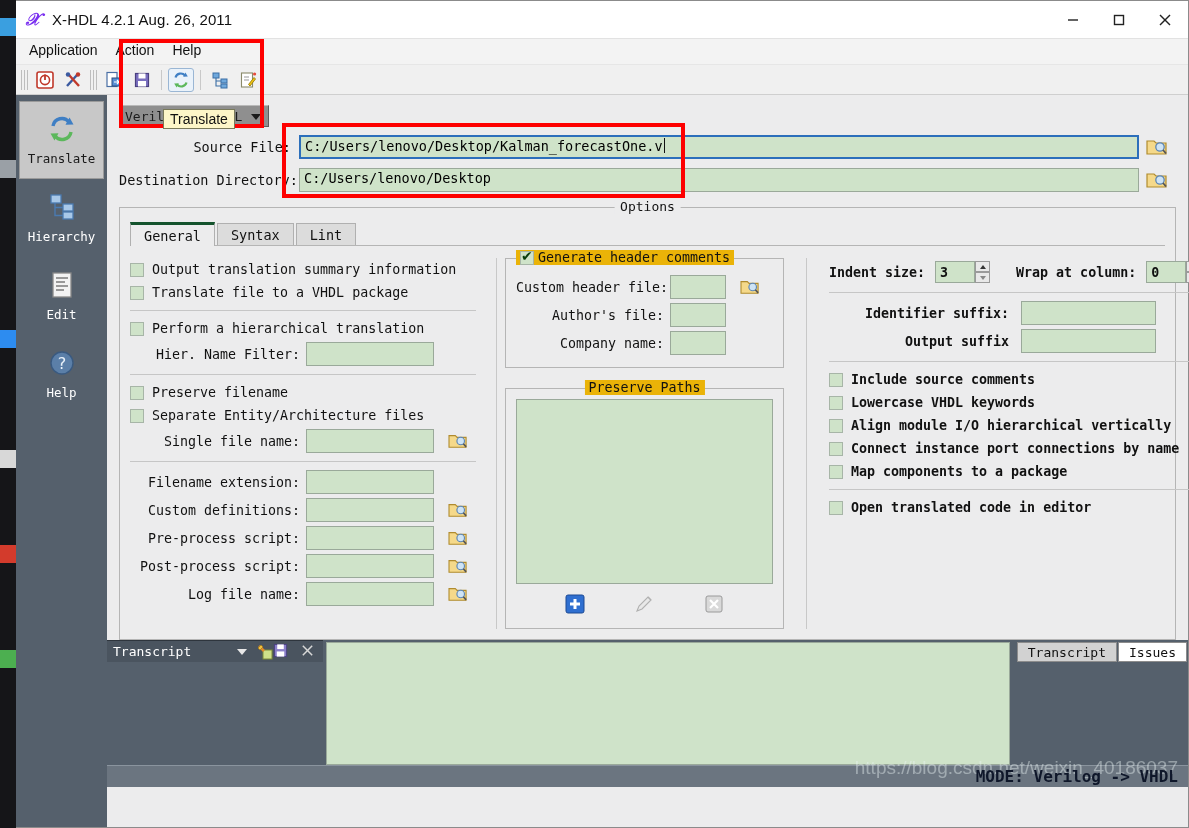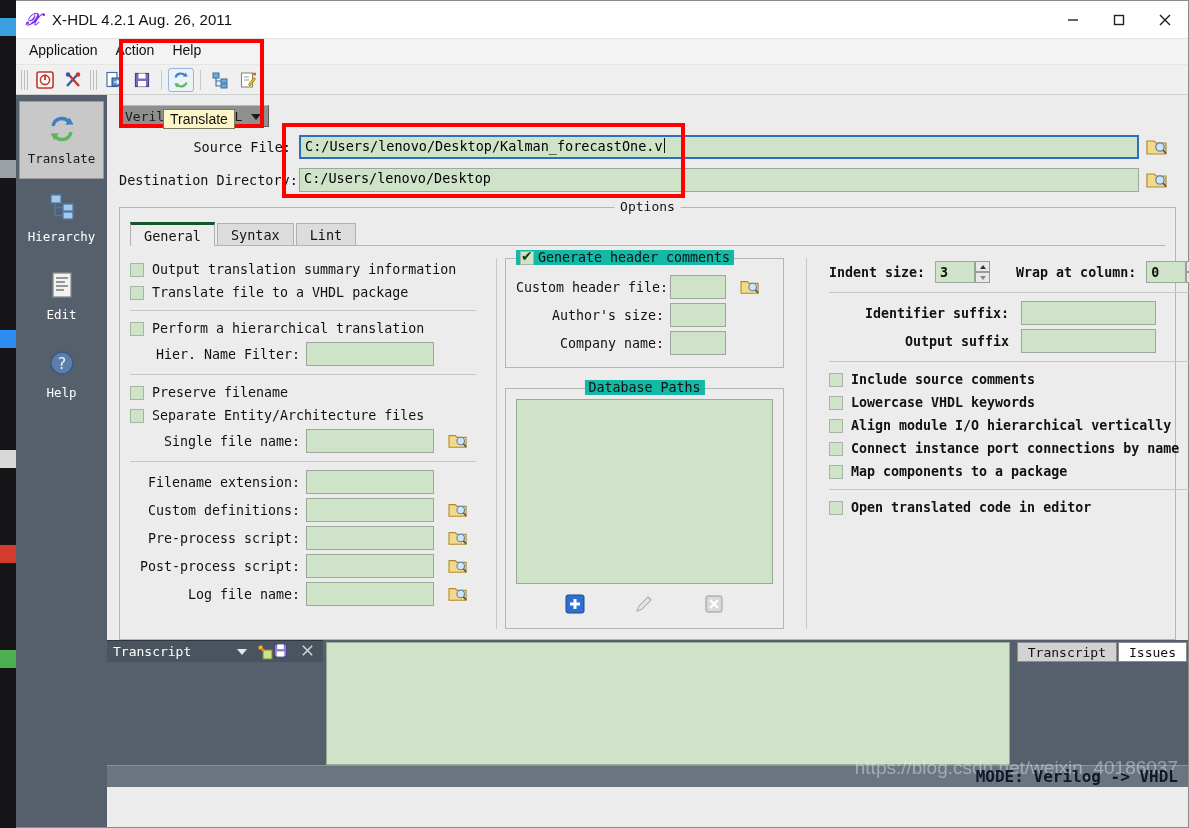"Generate header comments" .inner-legend { background: #14b8a6 -> #eab308 }
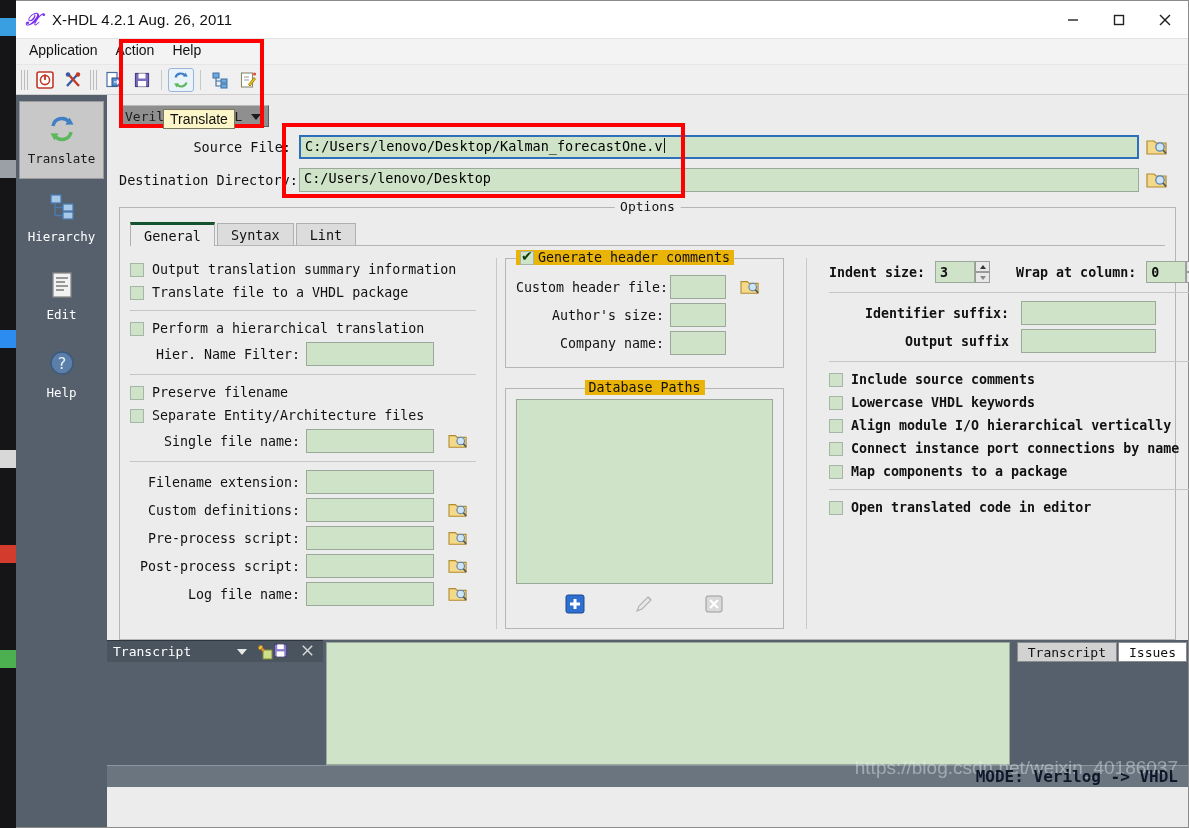"Author's size:" span.lab { text: size -> file }
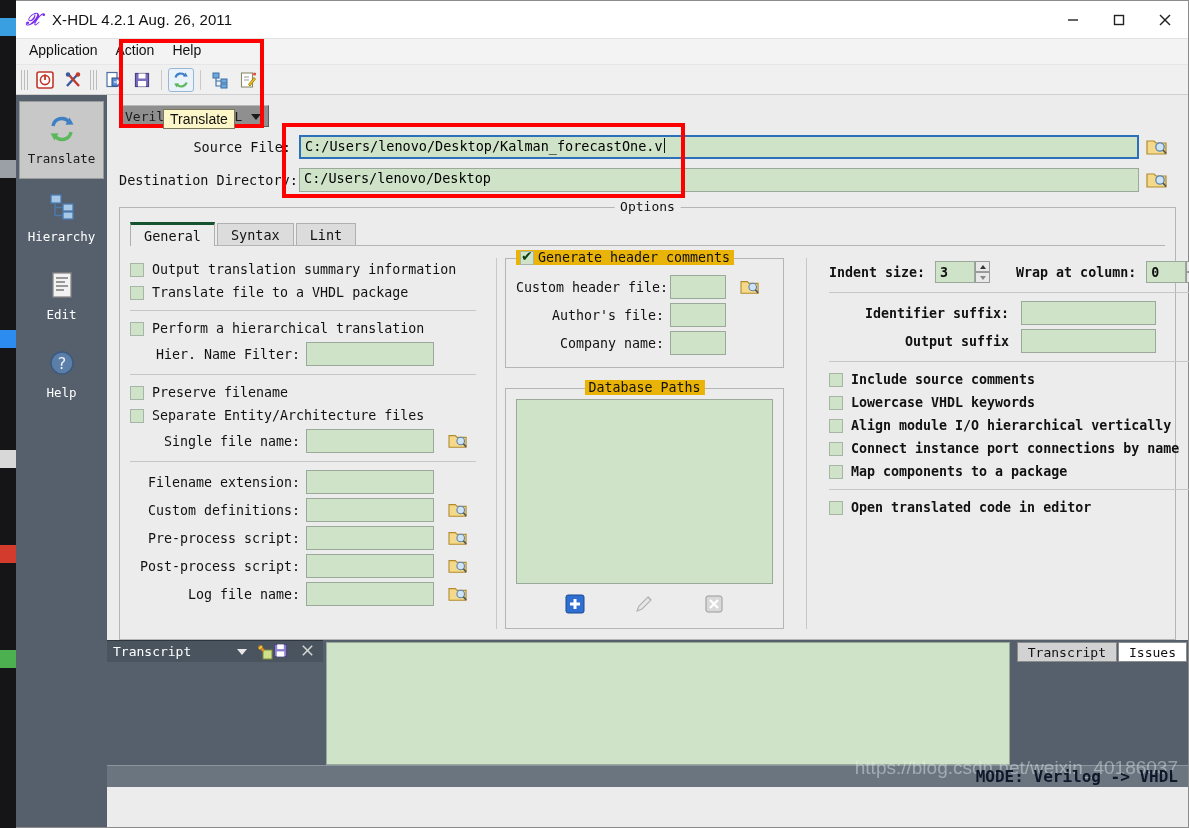"Database Paths" div.inner-legend { text: Database -> Preserve }
